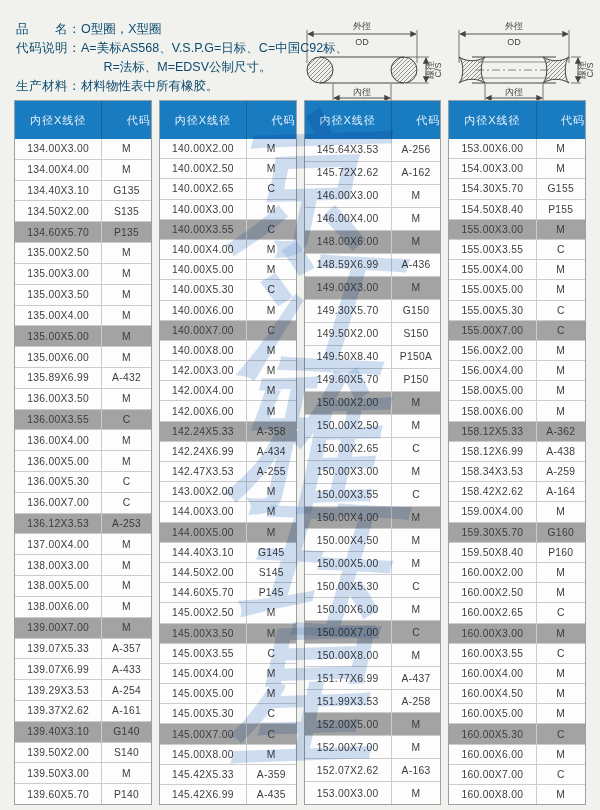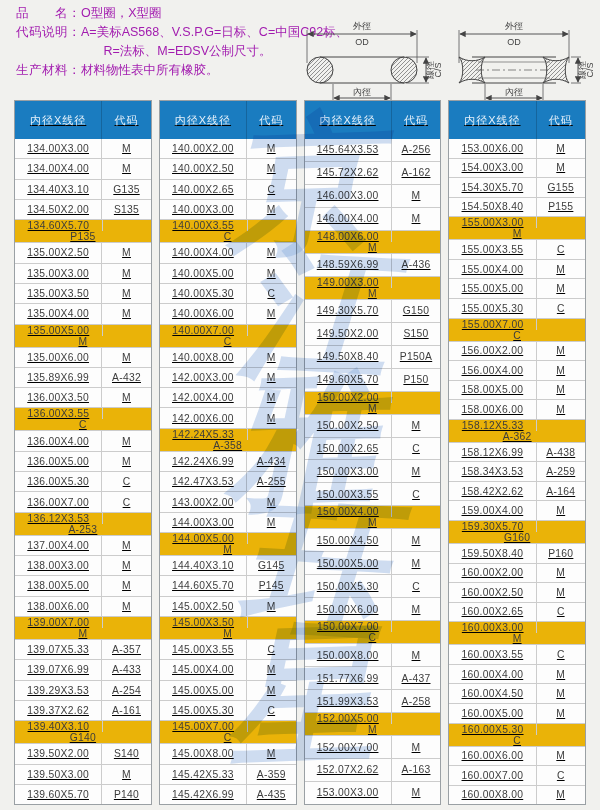"品 名：O型圈，X型圈" .info { color: #a21caf -> #0c4a6e; top: 4px -> 20px }
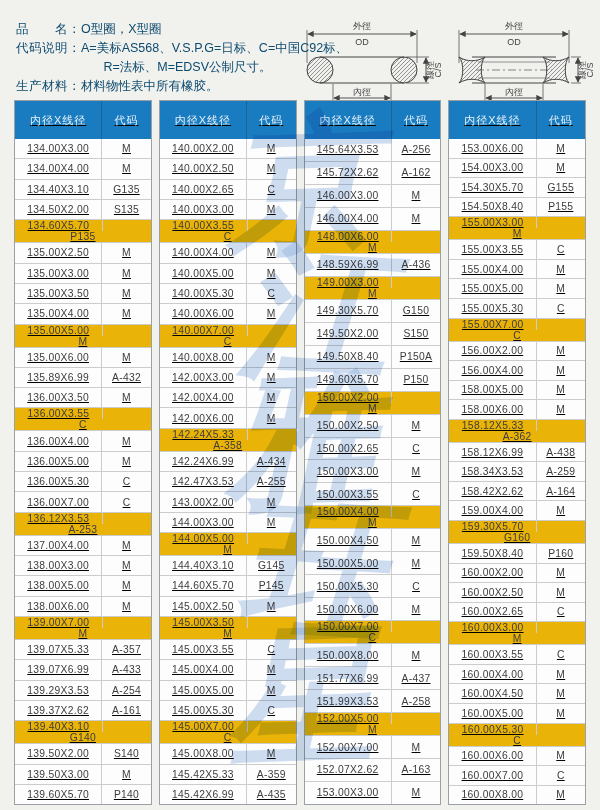"内径X线径" .spec-table { text-decoration: underline -> none }
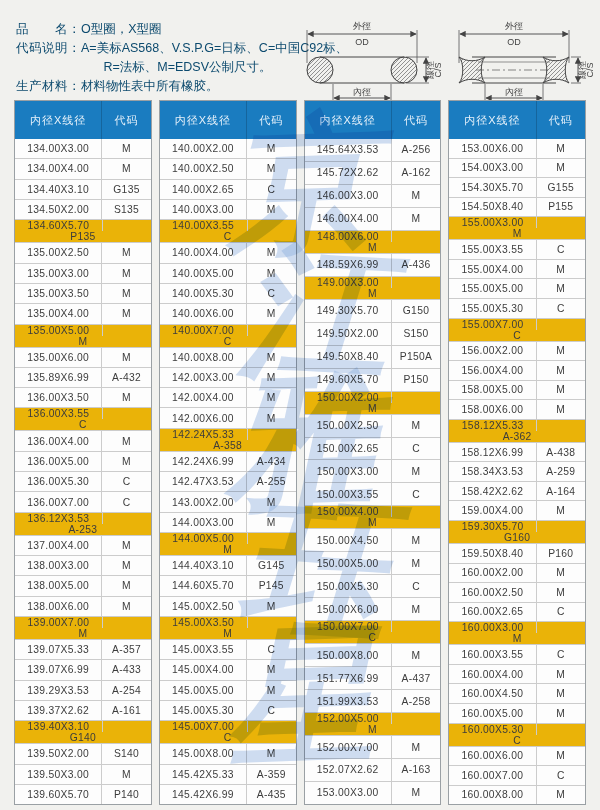"代码" .thead .hcode { text-align: center -> right }
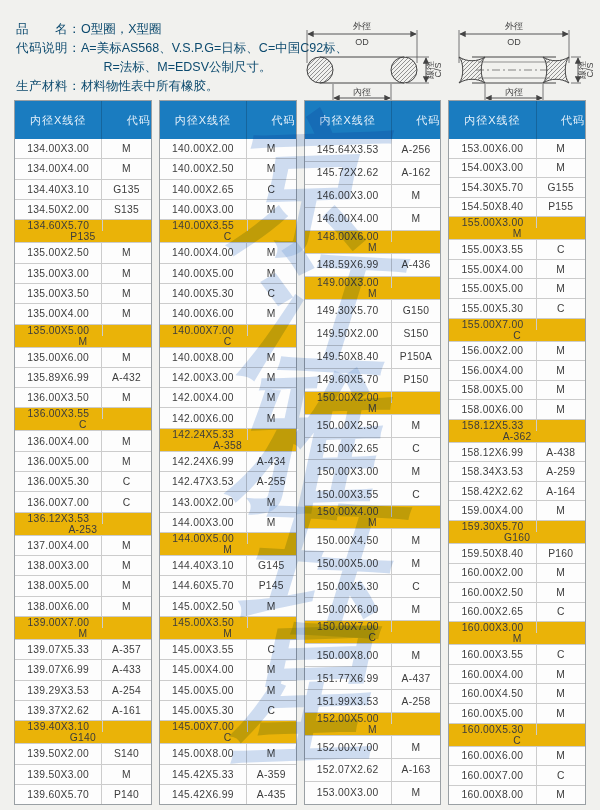"134.60X5.70" .trow.hl { background: #eab308 -> #a3a3a3; flex-direction: column -> none }
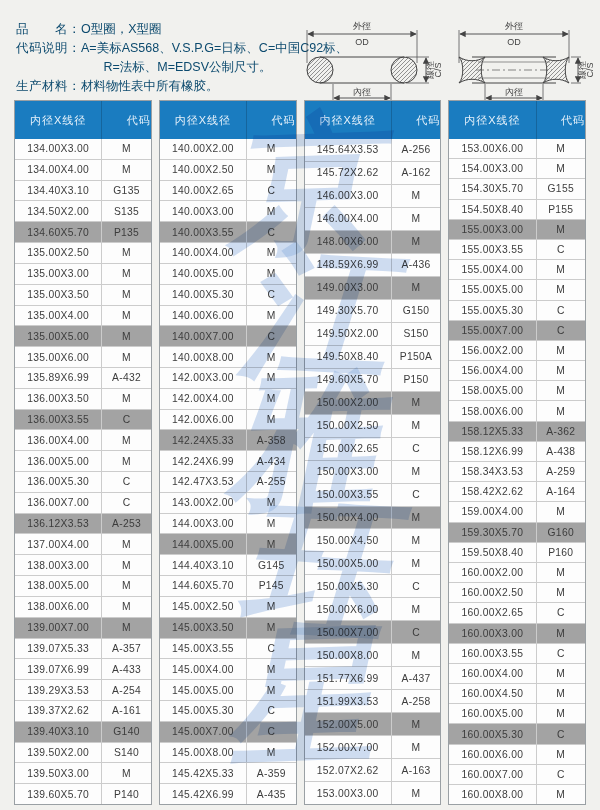"144.50X2.00" div.trow { html: none -> <div> <div>144.50X2.00</div> <div>S145</div> </div> }
